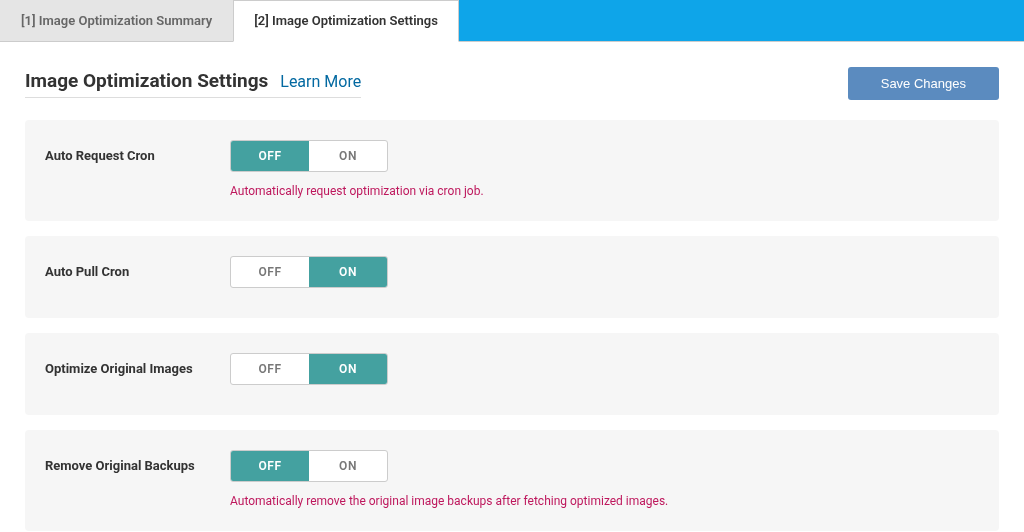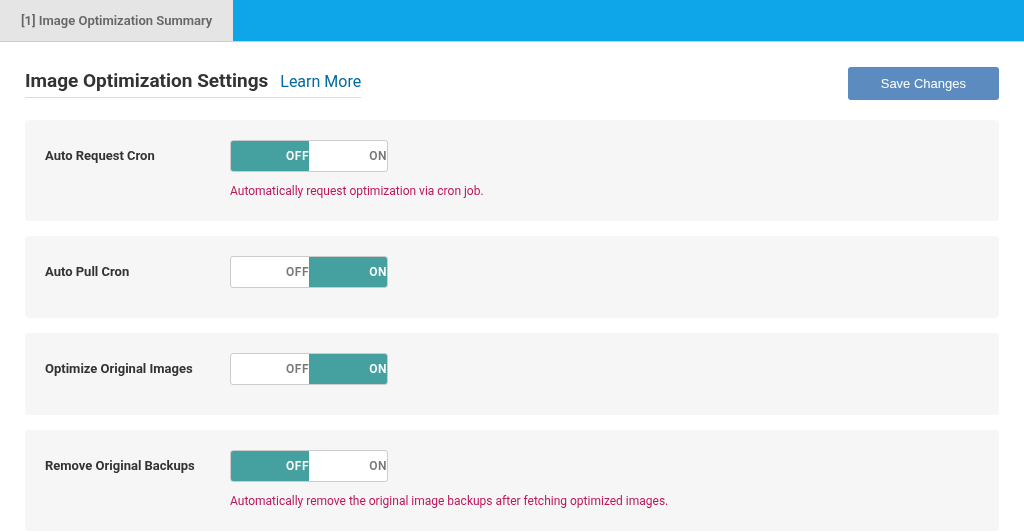"[2] Image Optimization Settings" div.tab { html: none -> <div>[2] Image Optimization Settings</div> }
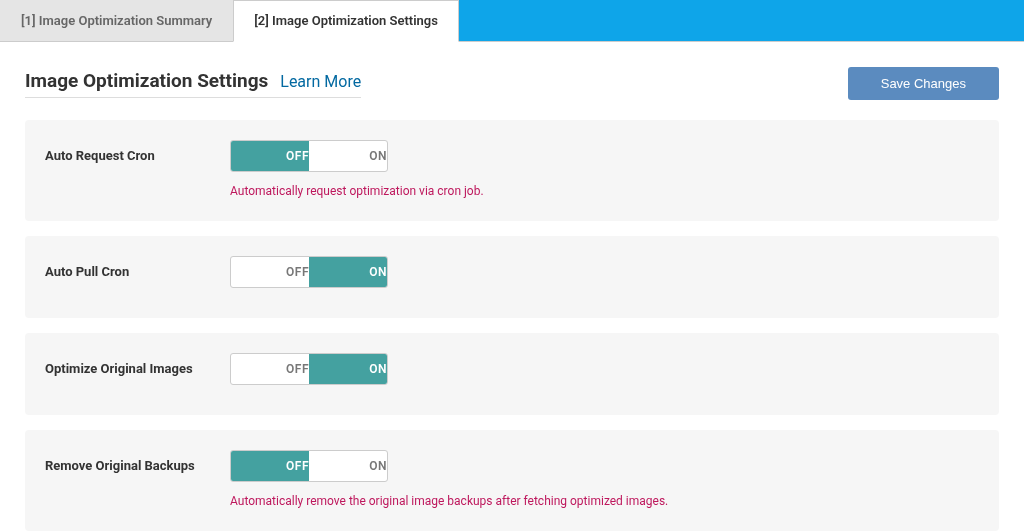"OFF" .toggle-opt { text-align: right -> center }
